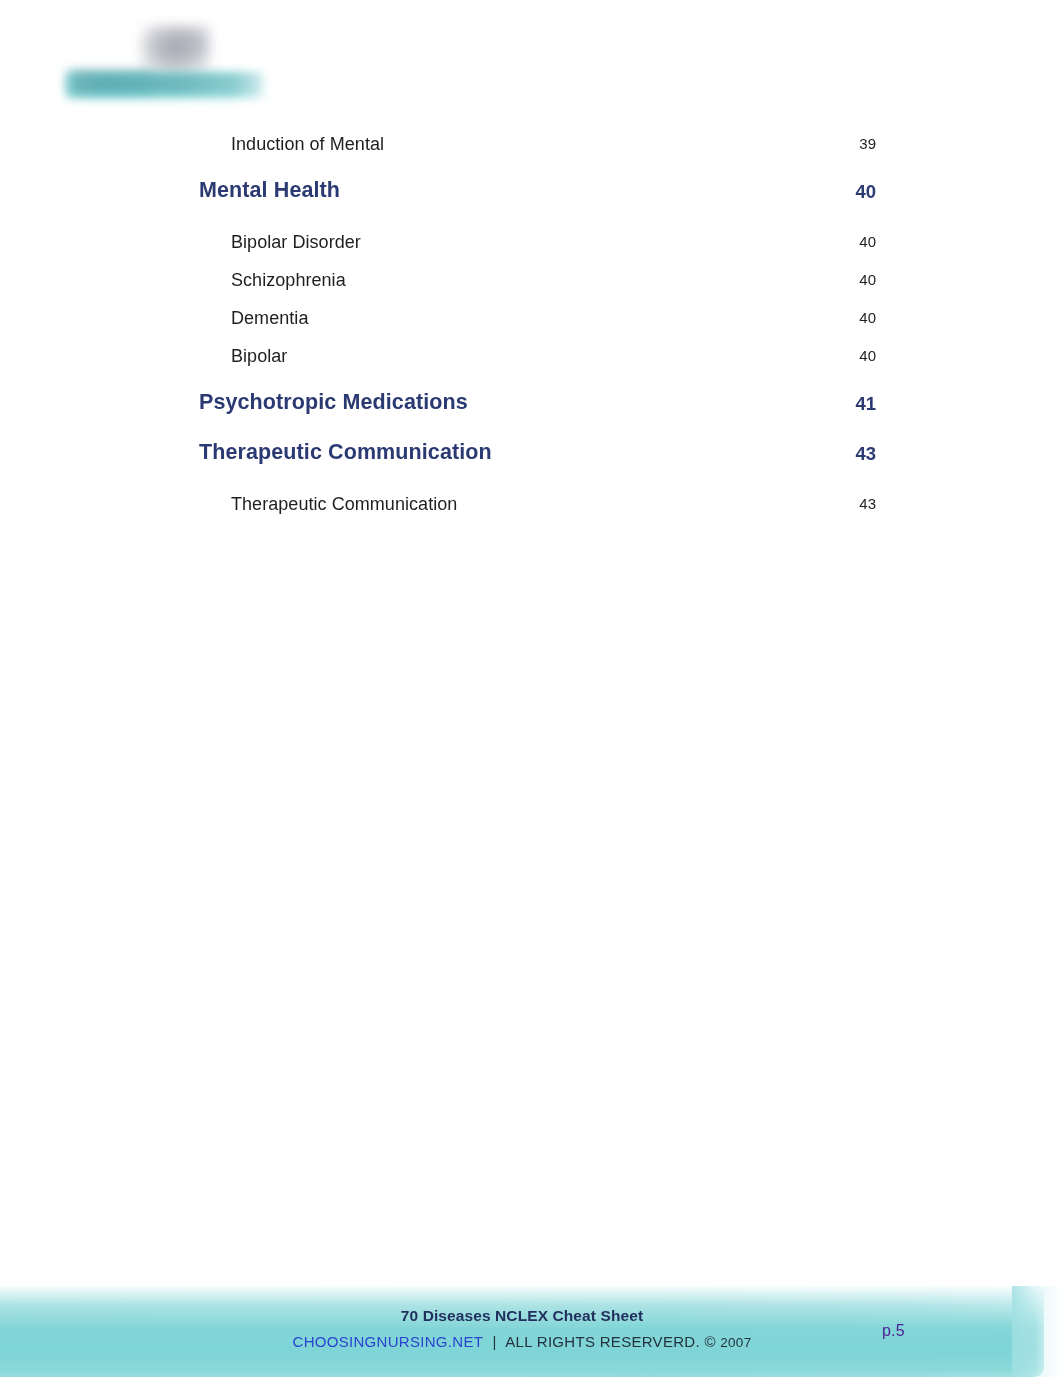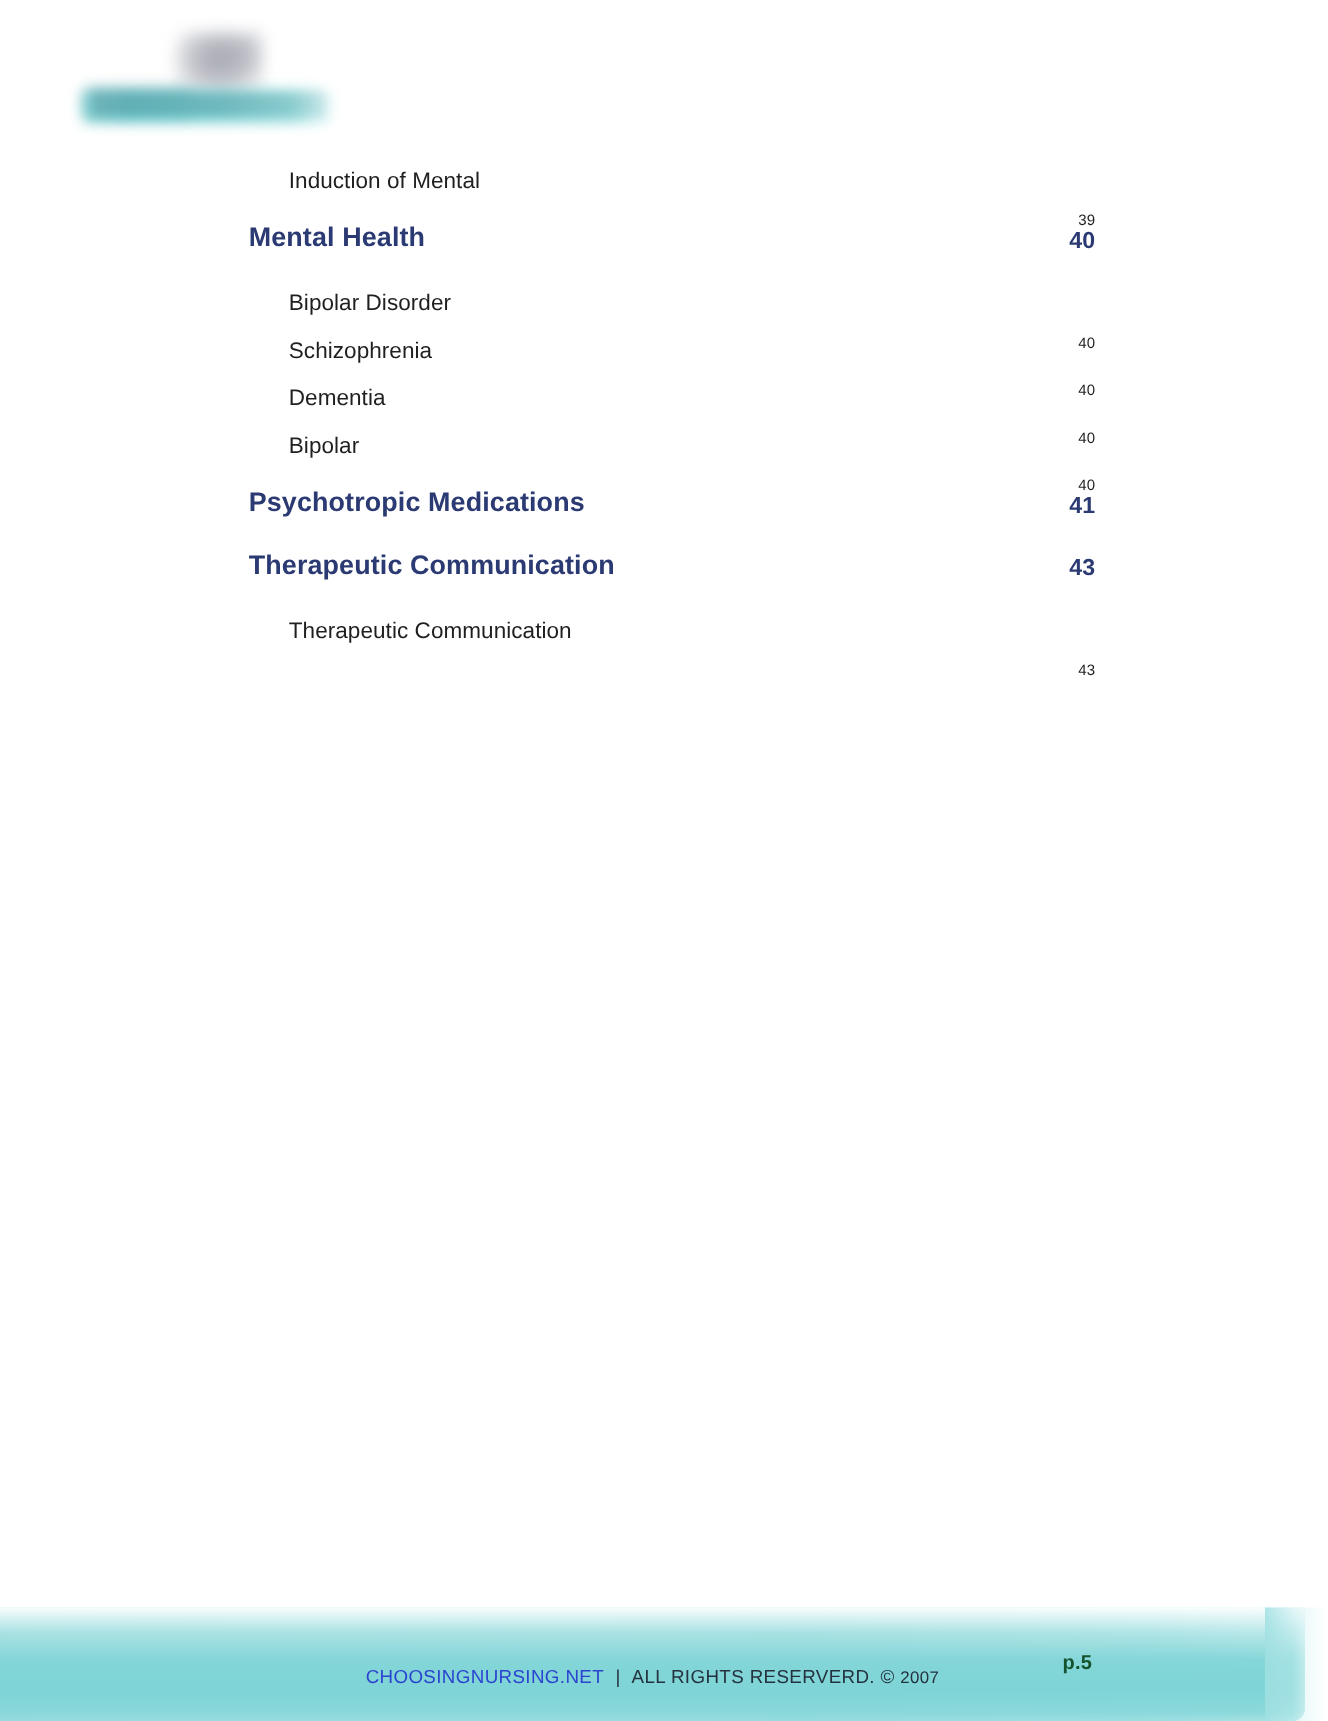"39" .row-sub .page-num { font-size: 12px -> 15px; margin-top: 34px -> none }
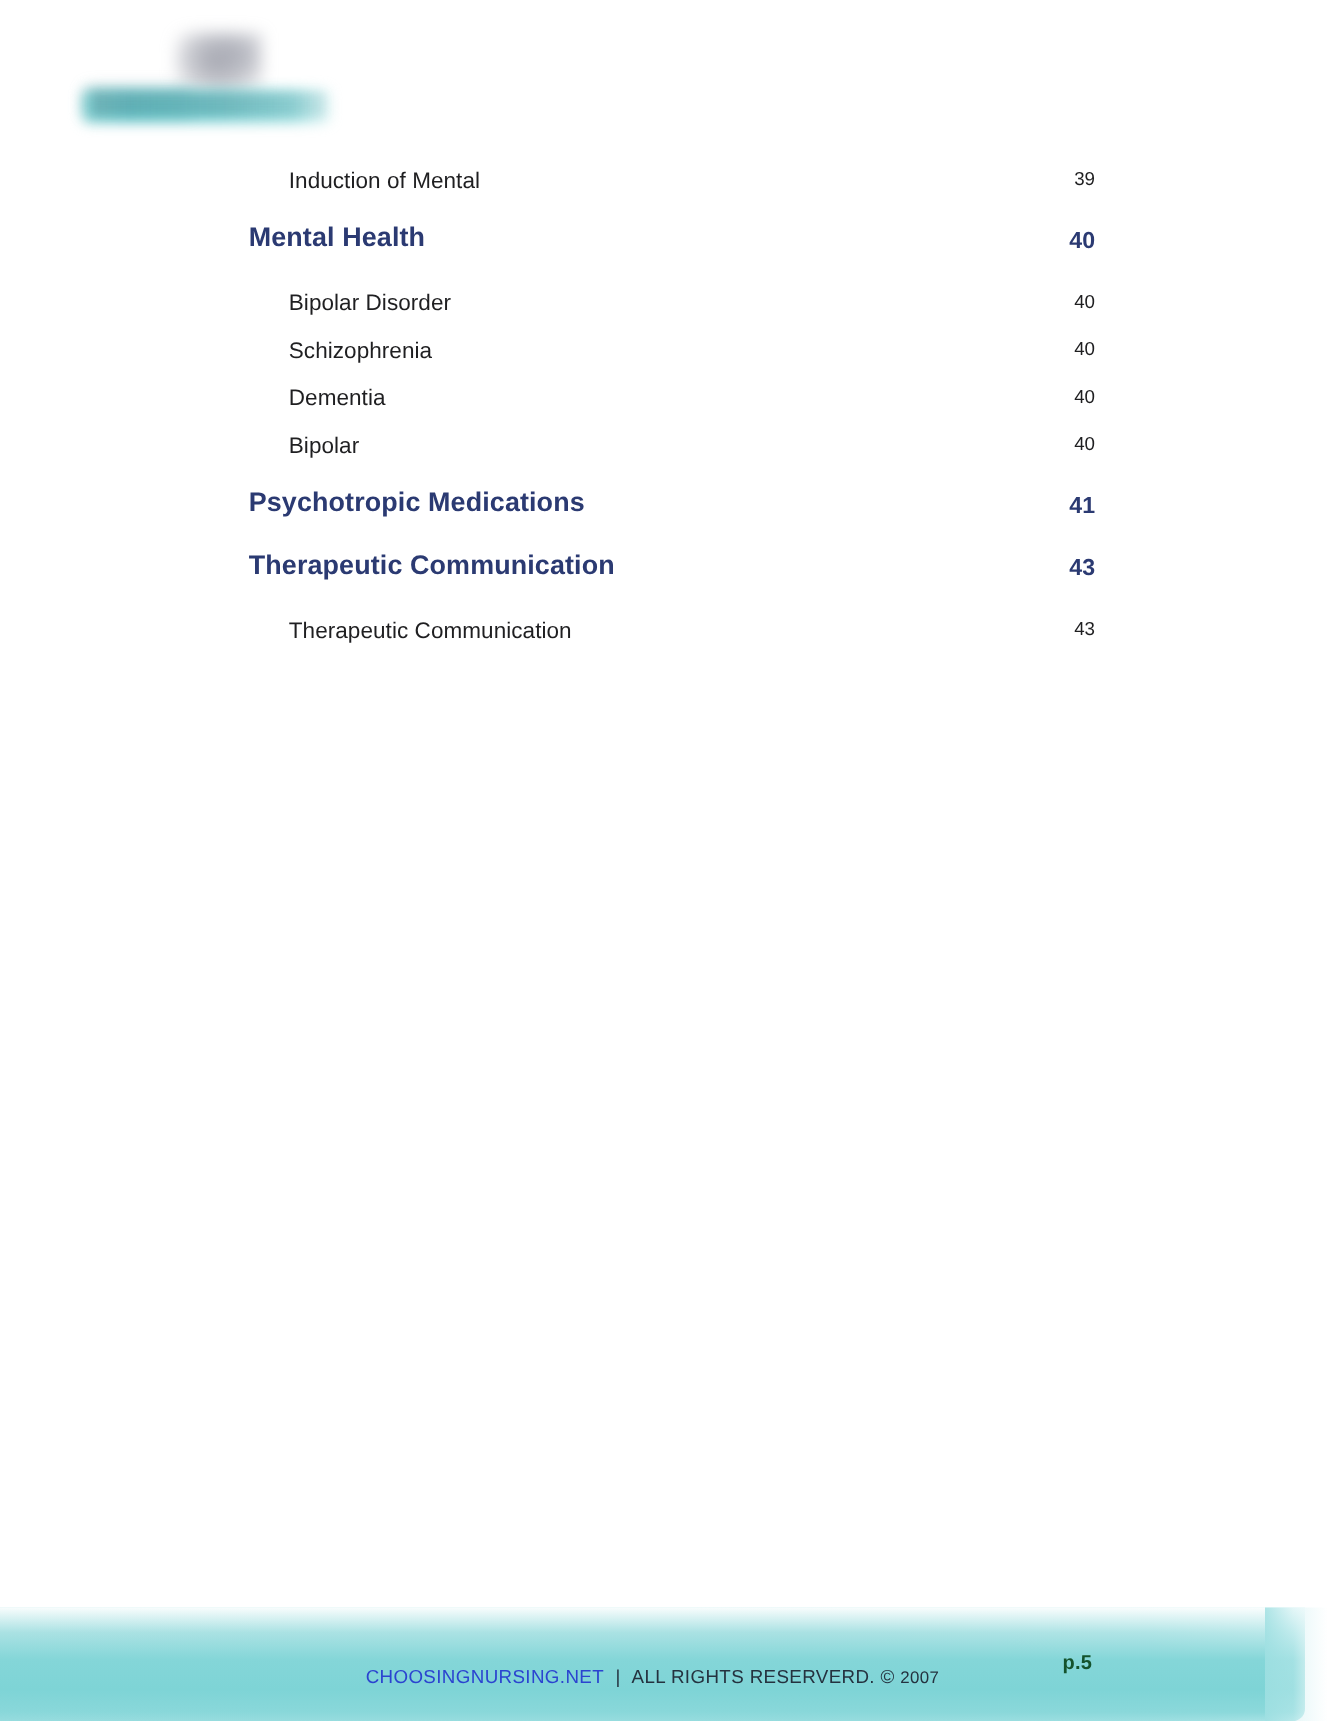"70 Diseases NCLEX Cheat Sheet" div.footer-title { html: none -> <div>70 Diseases NCLEX Cheat Sheet</div> }
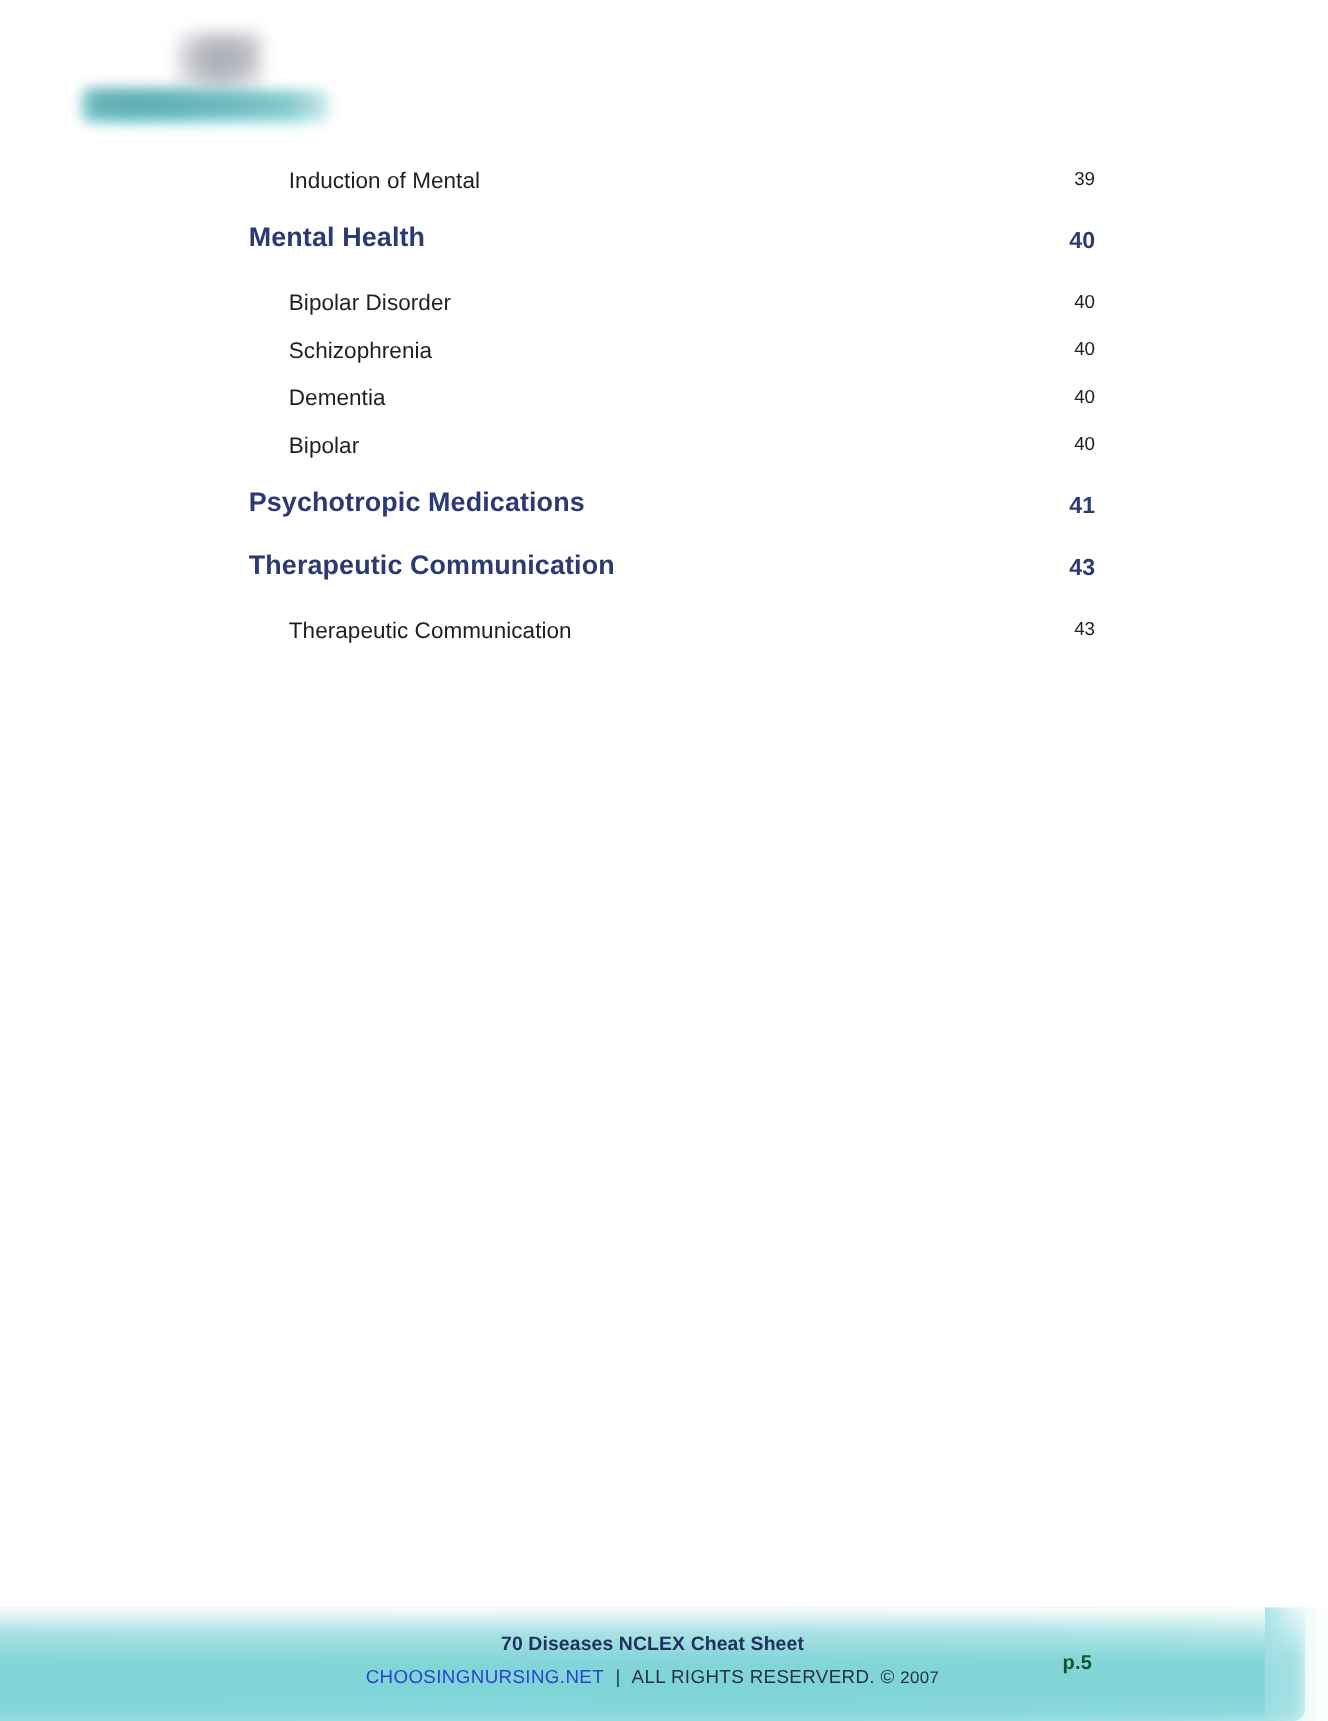"p.5" .footer-page { color: #14532d -> #4c1d95; font-weight: 700 -> 400; left: 850px -> 882px }
